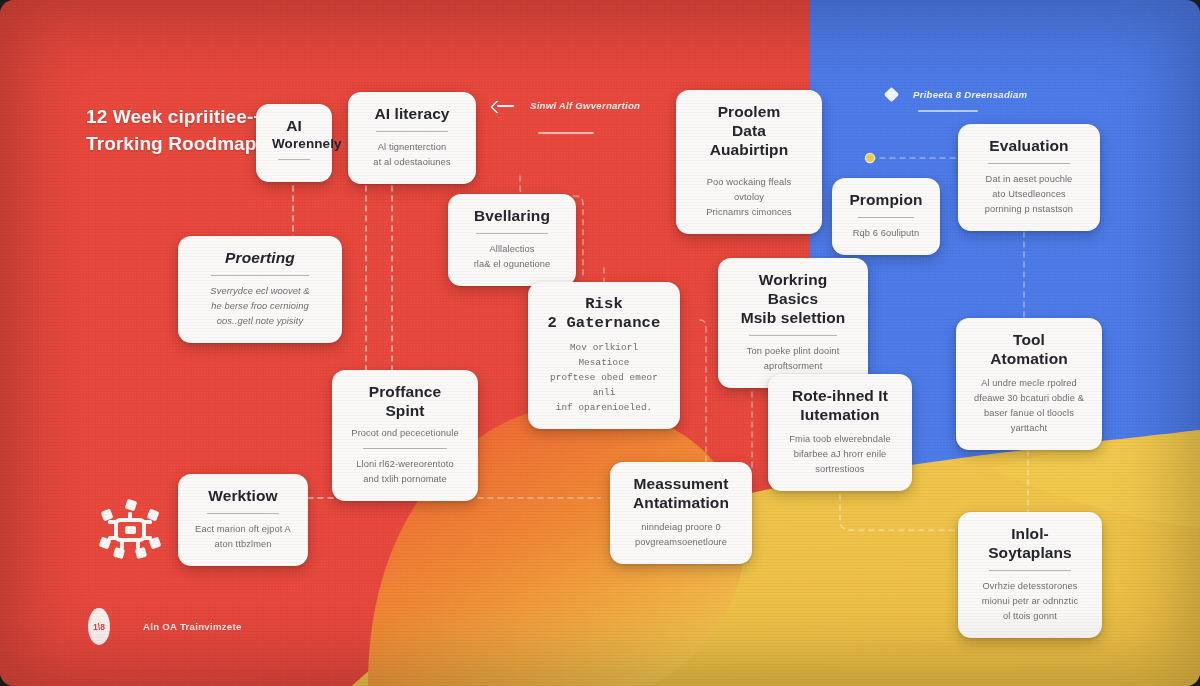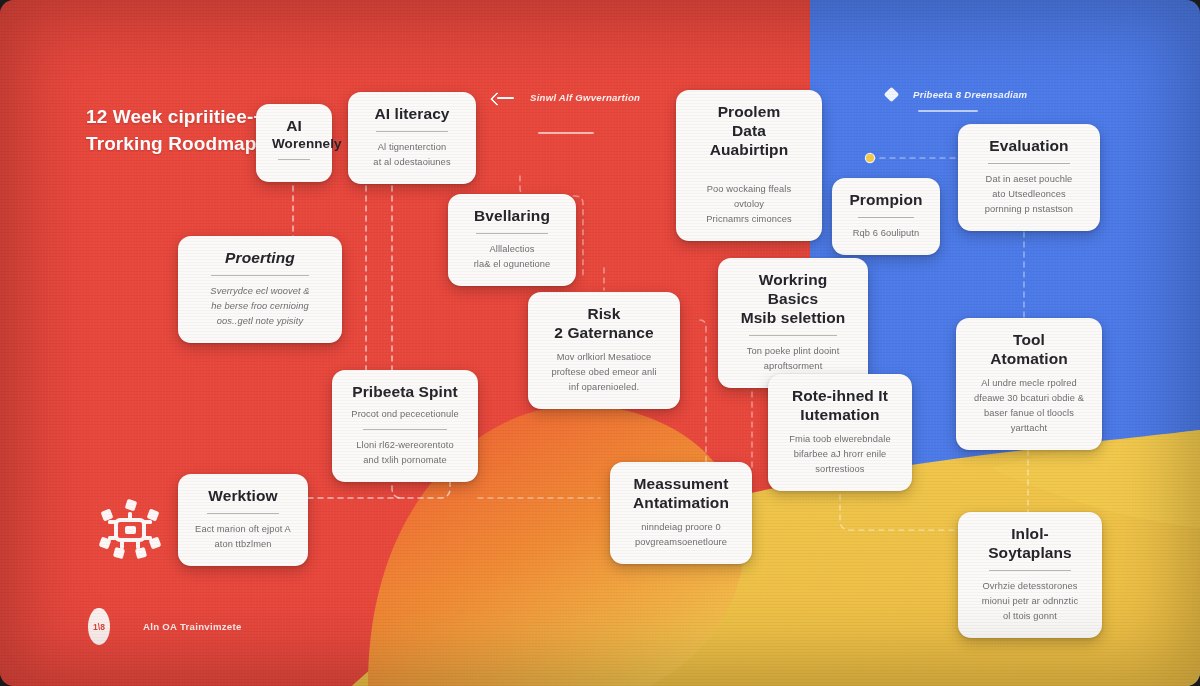"Sinwl Alf Gwvernartion" div.anno { top: 92px -> 100px }
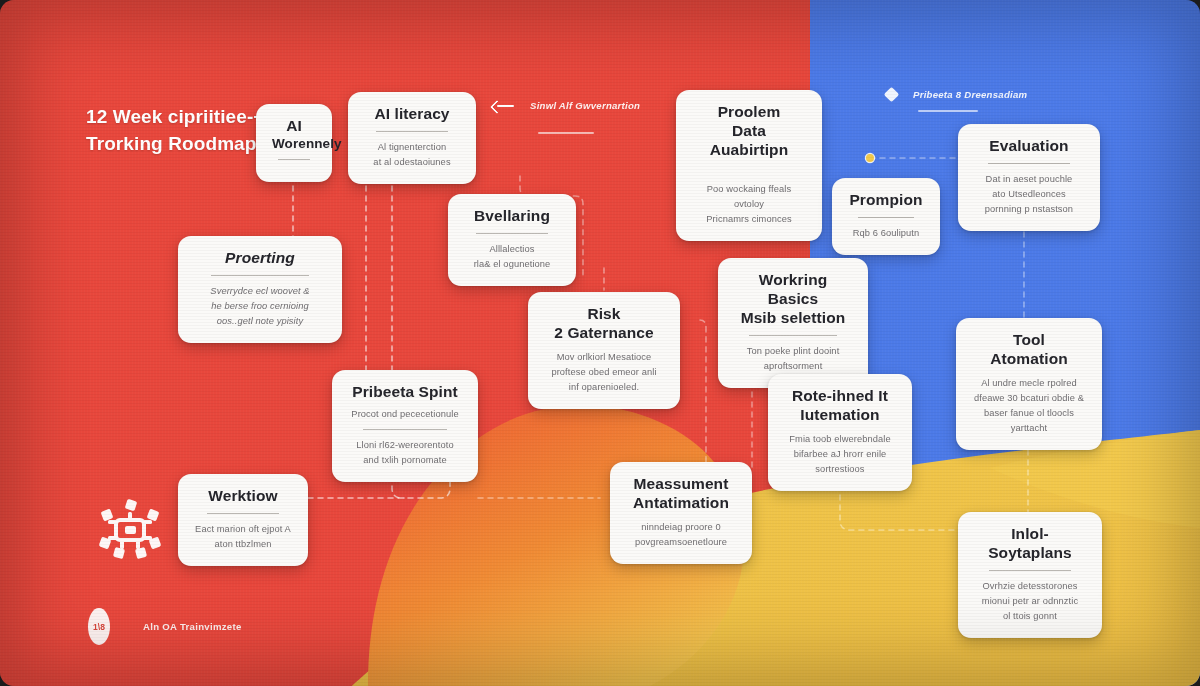"Poo wockaing ffeals ovtoloy" div.bd { margin-top: 22px -> 15px }
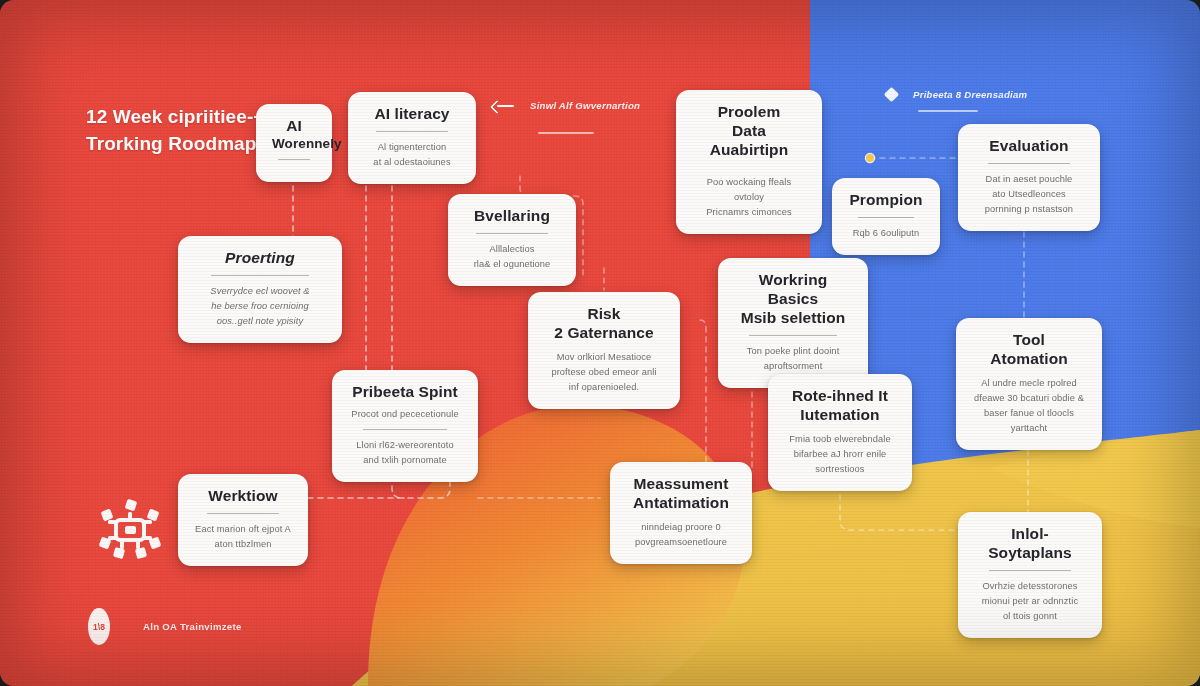"Risk" div.card { font-family: none -> Liberation Mono, monospace; top: 292px -> 282px }
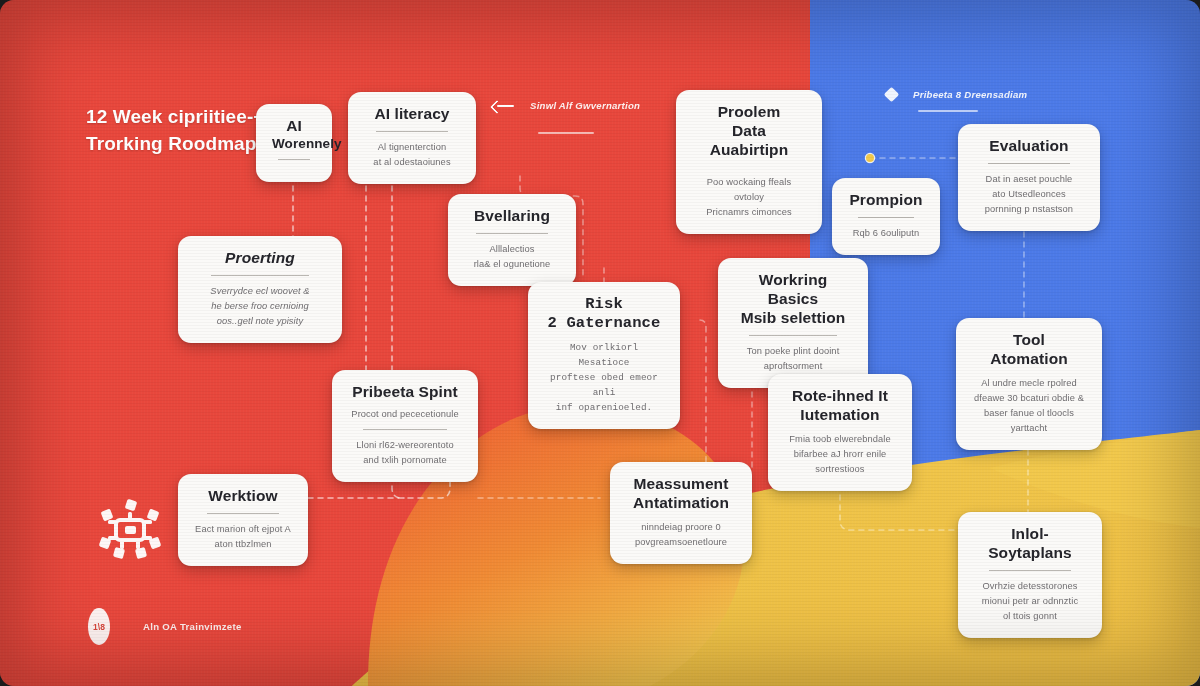"Pribeeta Spint" div.hd { text: Pribeeta -> Proffance }
